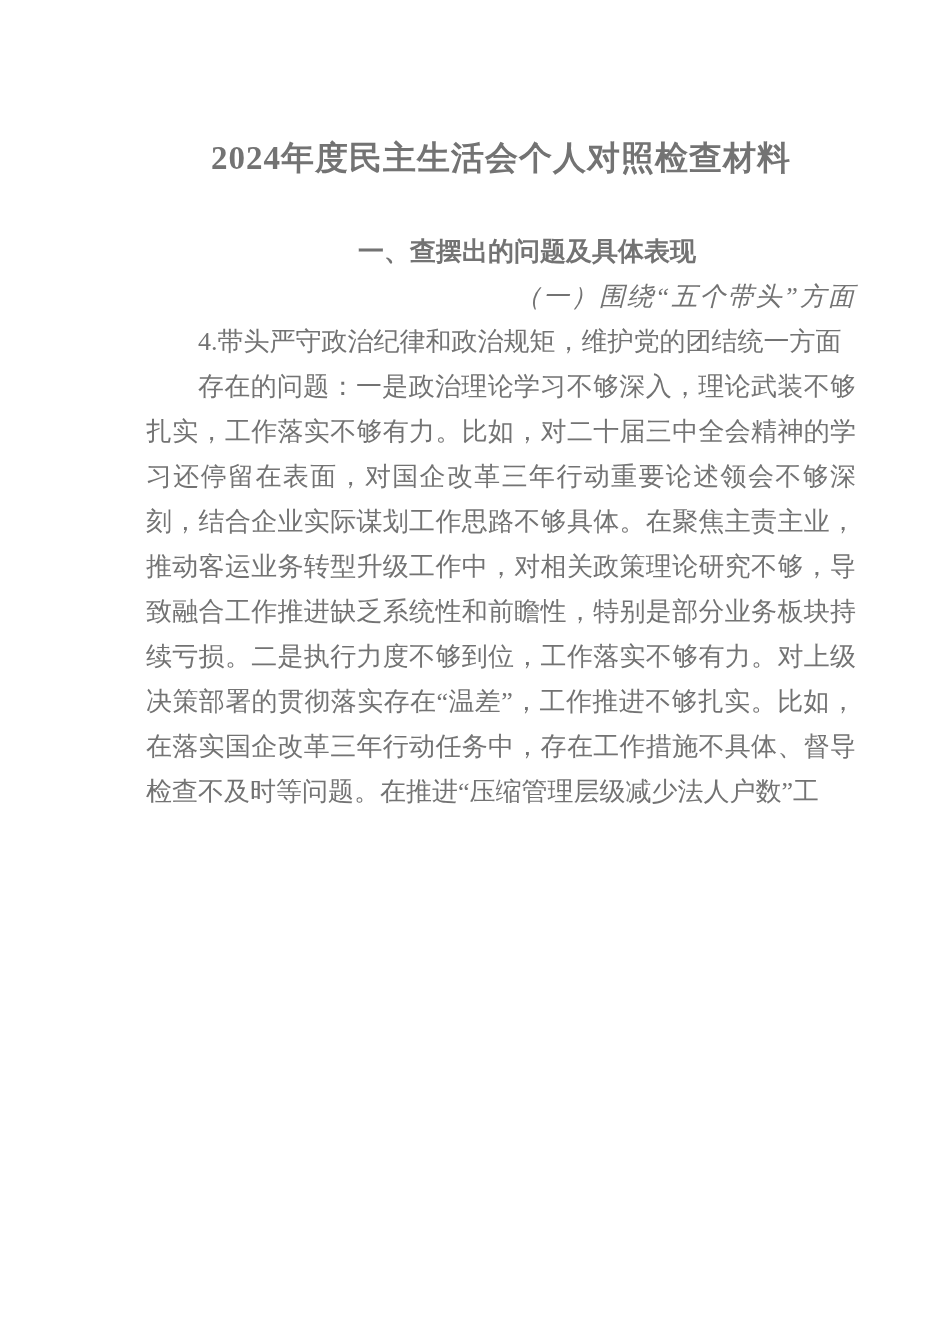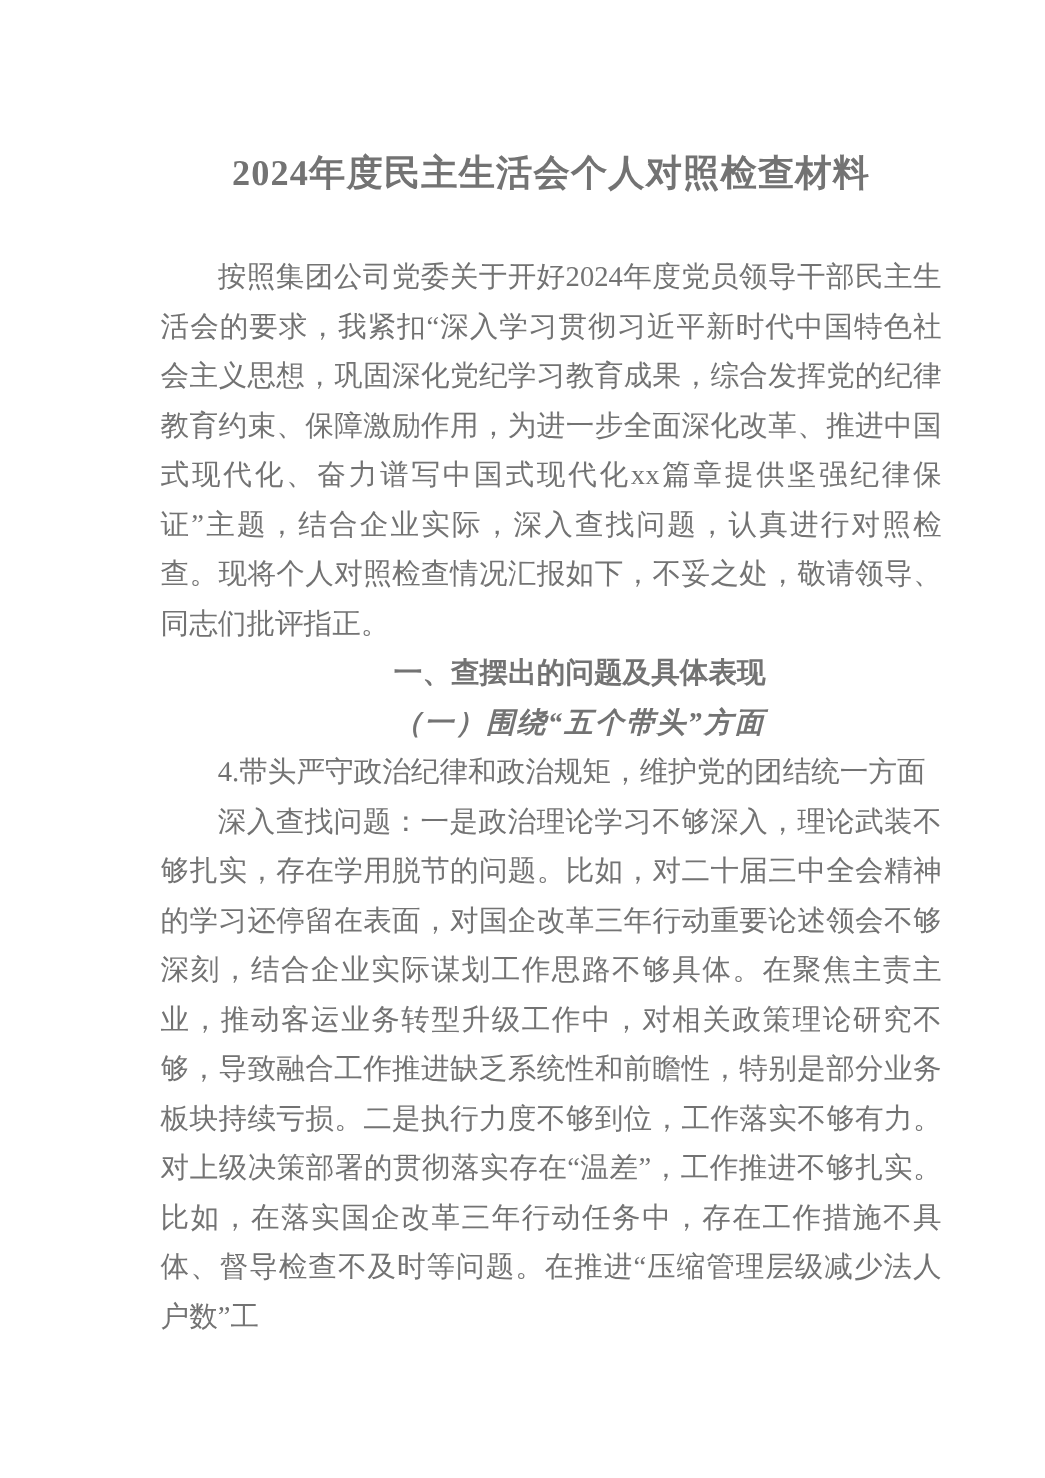"按照集团公司党委关于开好2024年度党员领导干部民主生活会的要求，我紧扣“深入学" p.para { html: <p>按照集团公司党委关于开好2024年度党员领导干部民主生活会的要求，我紧扣“深入学习贯彻习近平新时代中国特色社会主义思想，巩固深化党纪学习教育成果，综合发挥党的纪律教育约束、保障激励作用，为进一步全面深化改革、推进中国式现代化、奋力谱写中国式现代化xx篇章提供坚强纪律保证”主题，结合企业实际，深入查找问题，认真进行对照检查。现将个人对照检查情况汇报如下，不妥之处，敬请领导、同志们批评指正。</p> -> none }
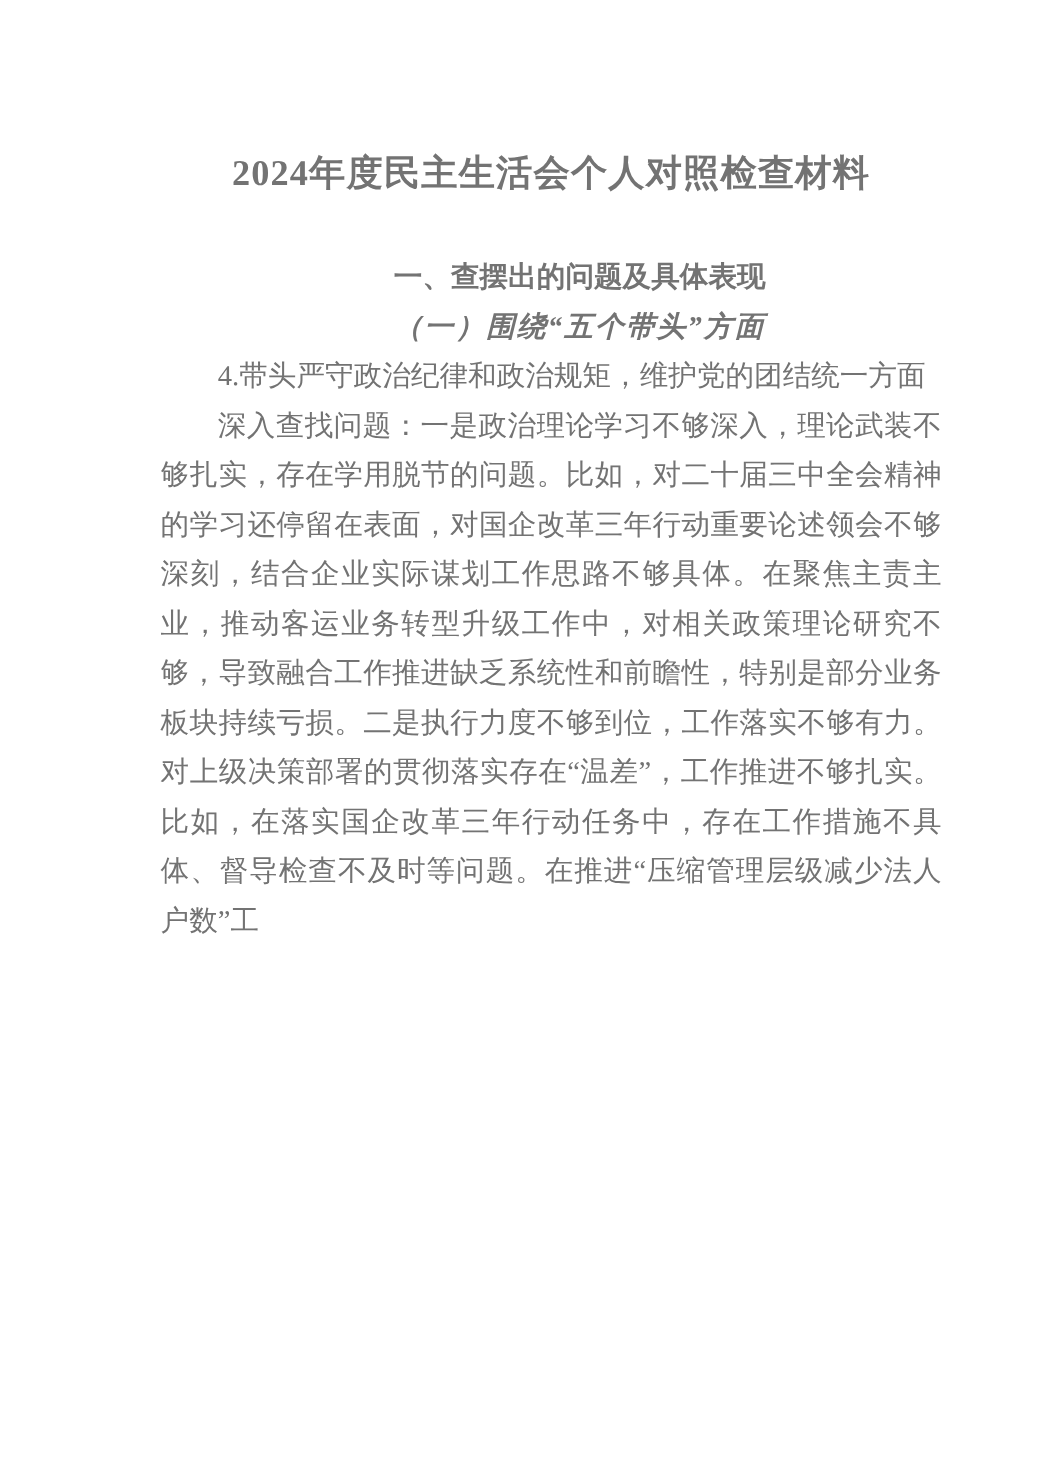"（一）围绕“五个带头”方面" .para-heading-kai { font-weight: bold -> normal; text-align: center -> right }
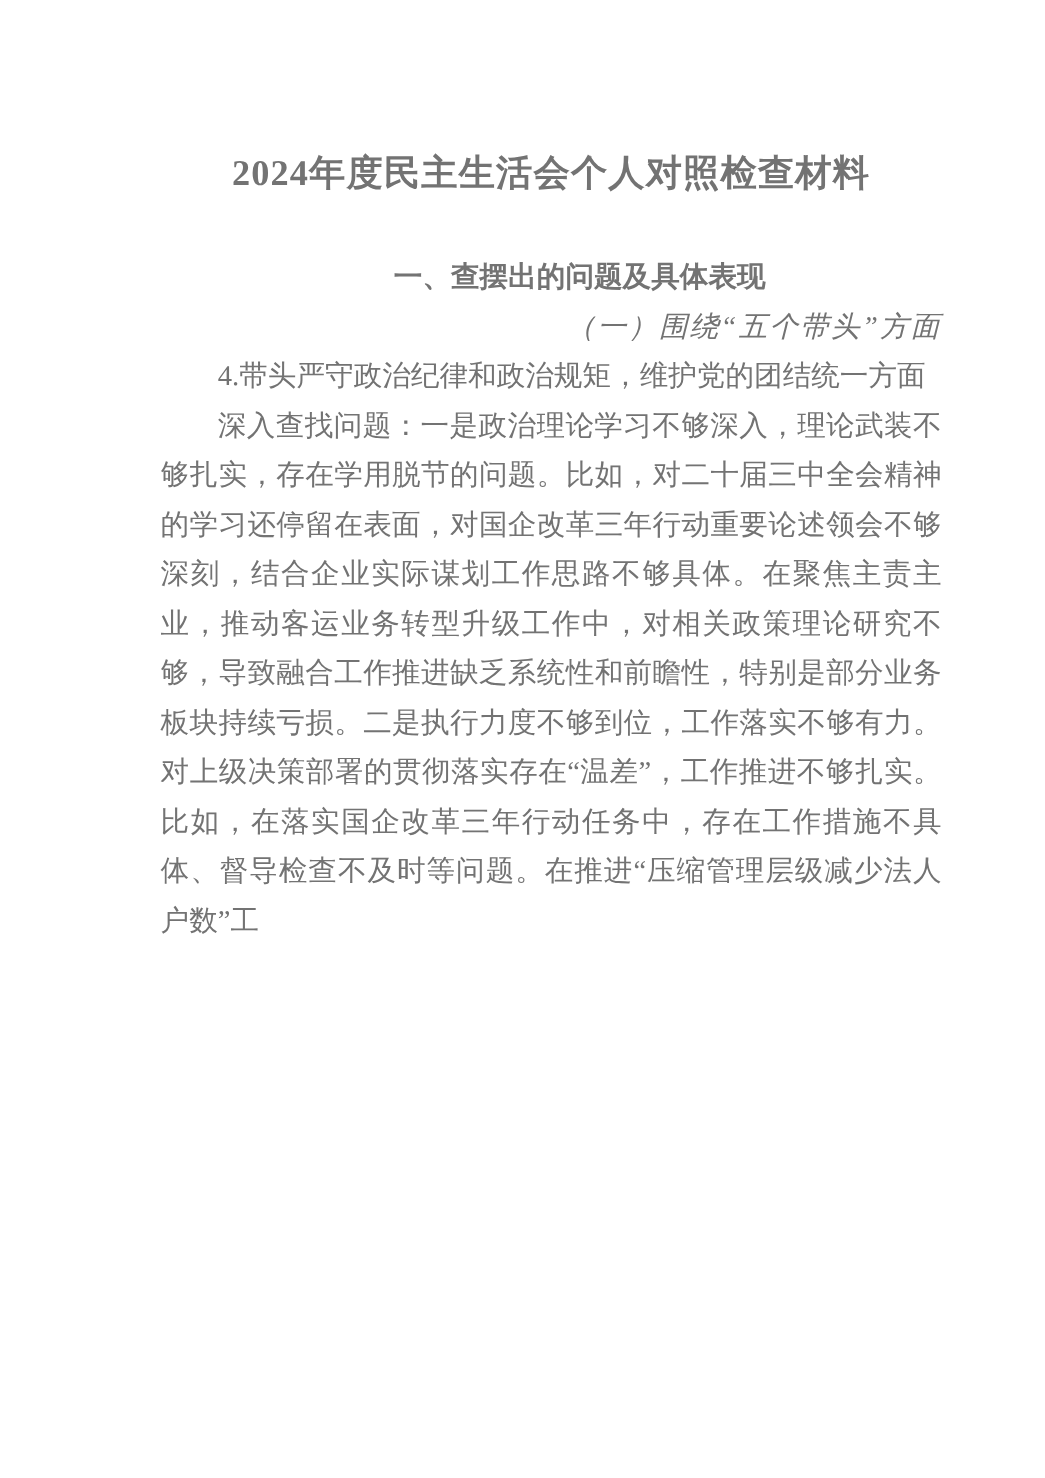"深入查找问题：一是政治理论学习不够深入，理论武装不够扎实，存在学用脱节的问题。比" p.para { text: 深入查找问题：一是政治理论学习不够深入，理论武装不够扎实，存在学用脱节的问题 -> 存在的问题：一是政治理论学习不够深入，理论武装不够扎实，工作落实不够有力 }
